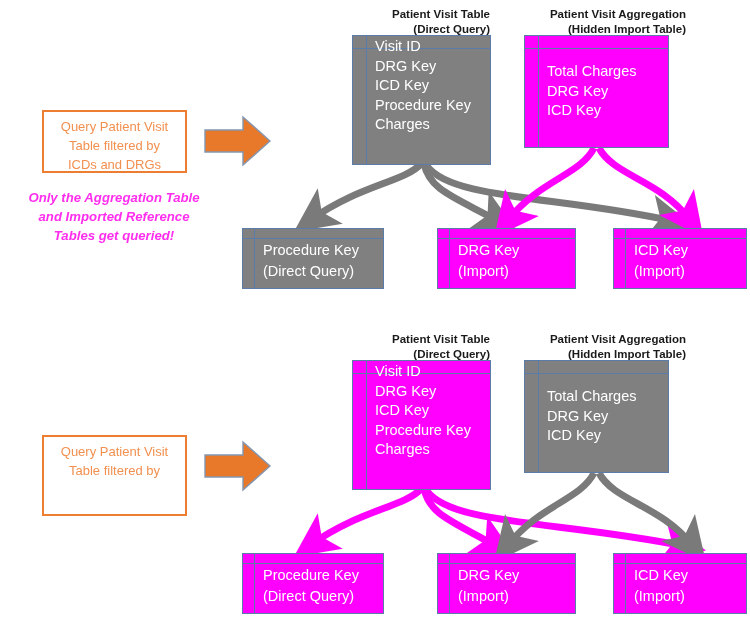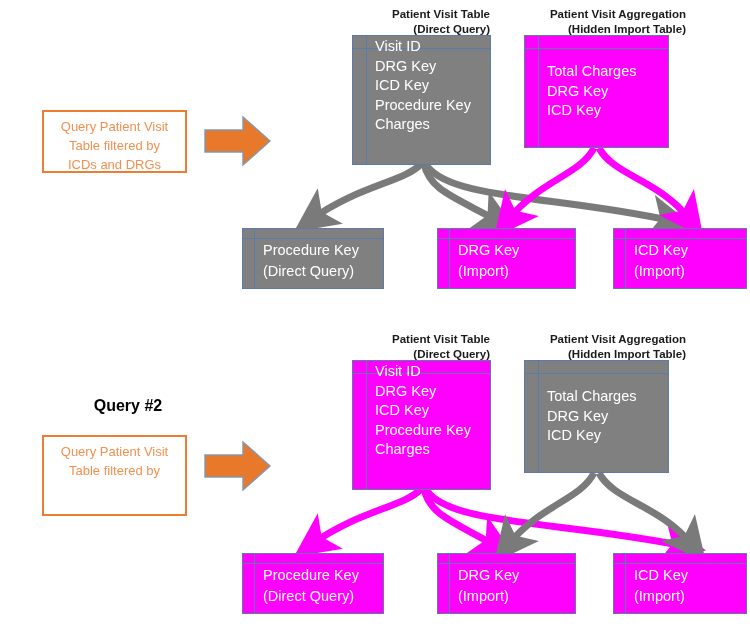"Only the Aggregation Table" div.note { html: none -> <div>Only the Aggregation Table and Imported Reference Tables get queried!</div> }
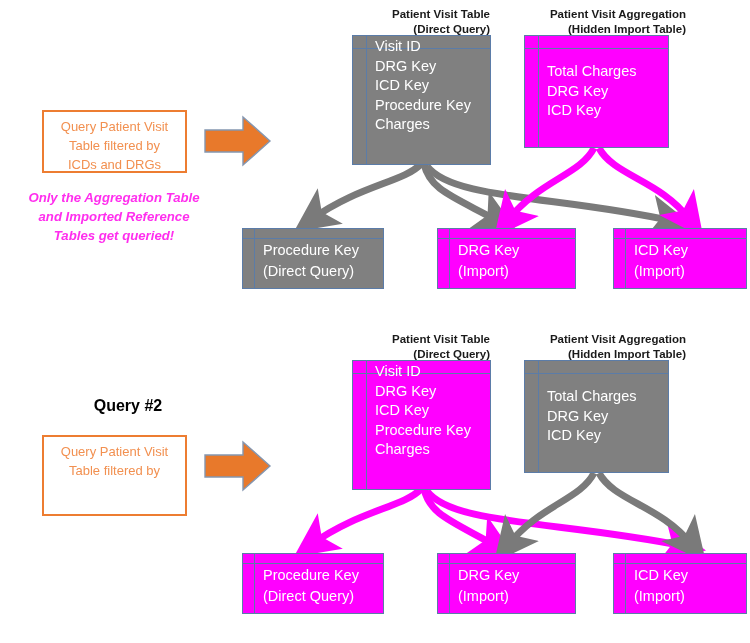"Query #2" div.query-label { html: <div>Query #2</div> -> none }
